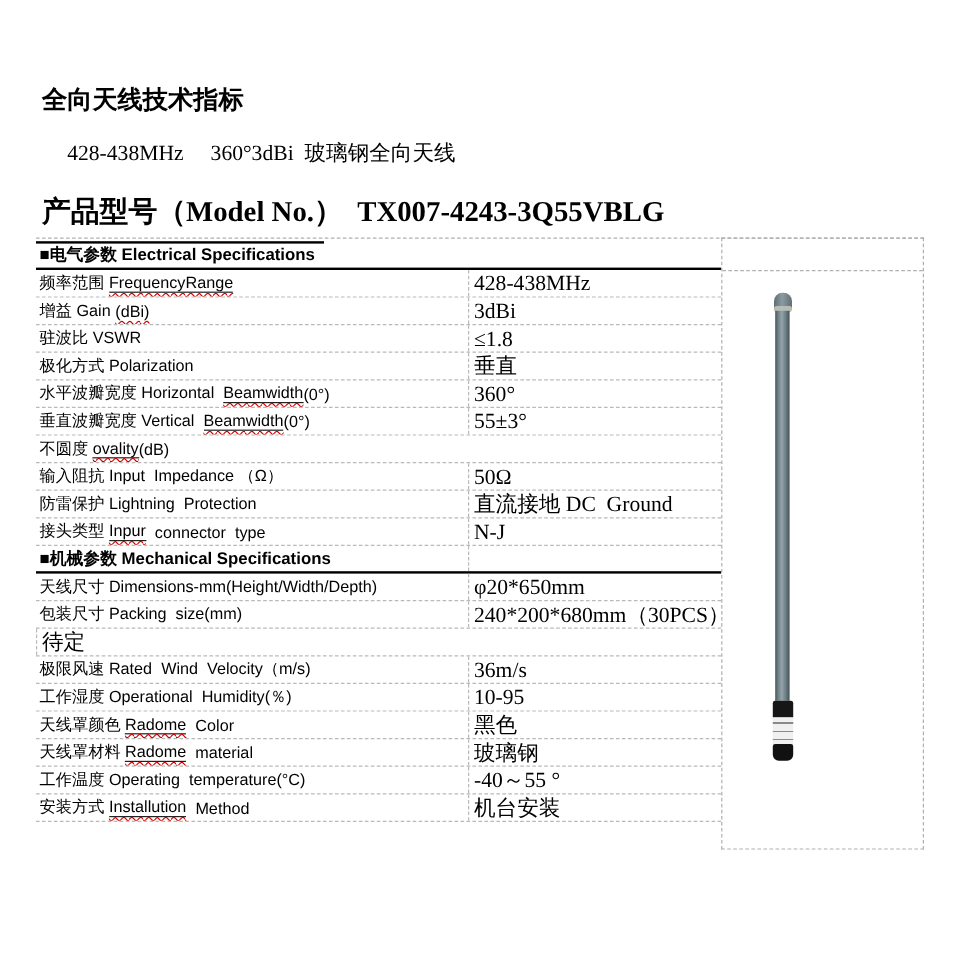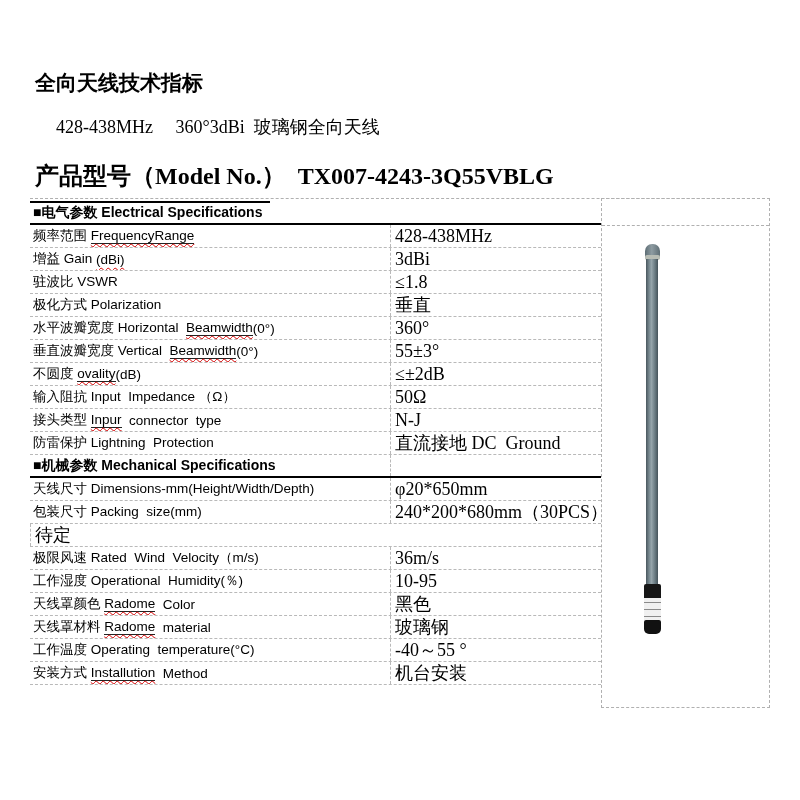"≤±2dB" div.cell-v { html: <div>≤±2dB</div> -> none }
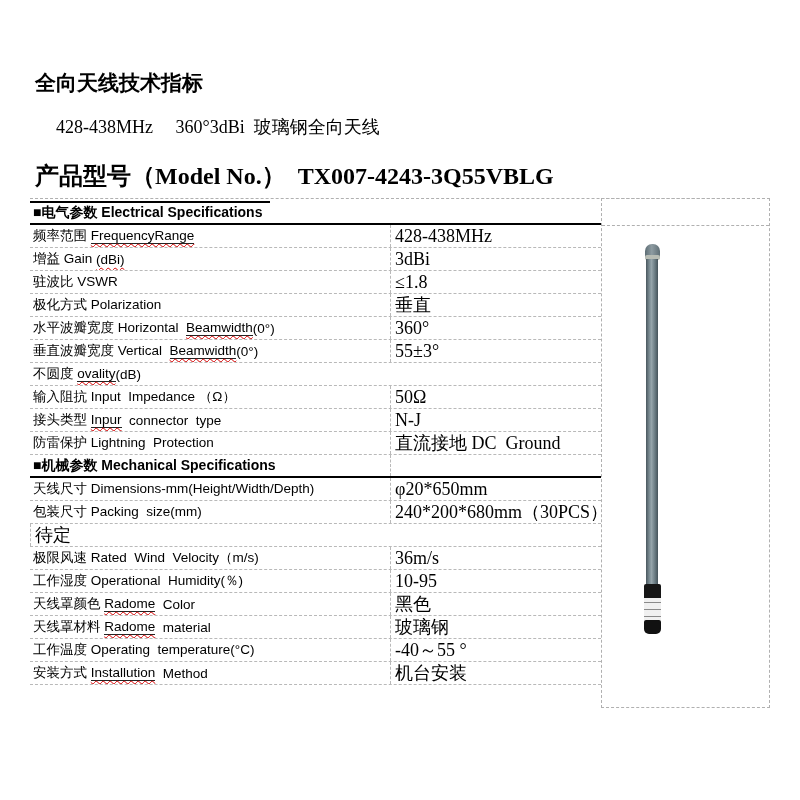"接头类型" div.row { order: before "防雷保护 Lightning Protection" -> after "防雷保护 Lightning Protection" }
